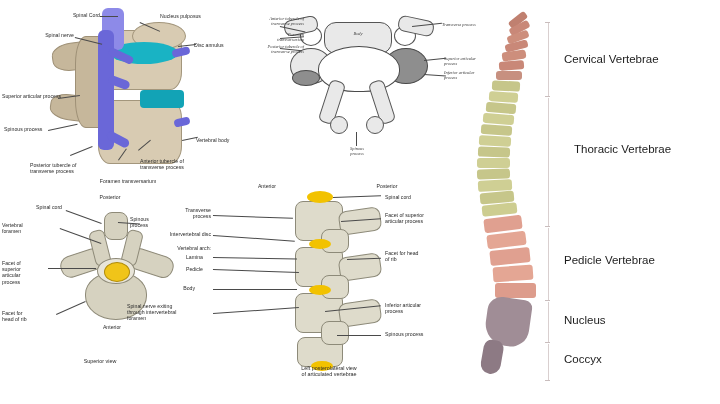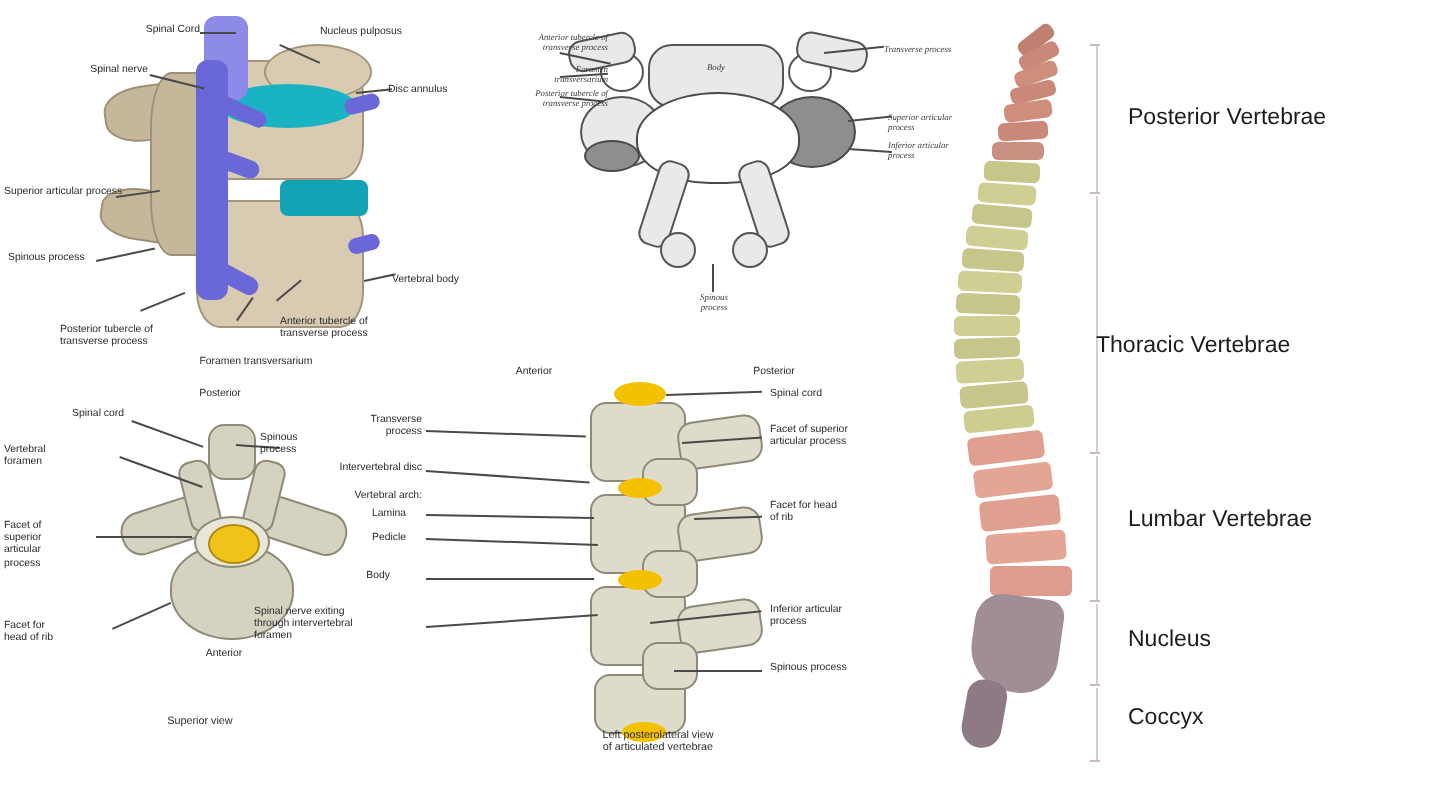"Posterior Vertebrae" div.region { text: Posterior -> Cervical }
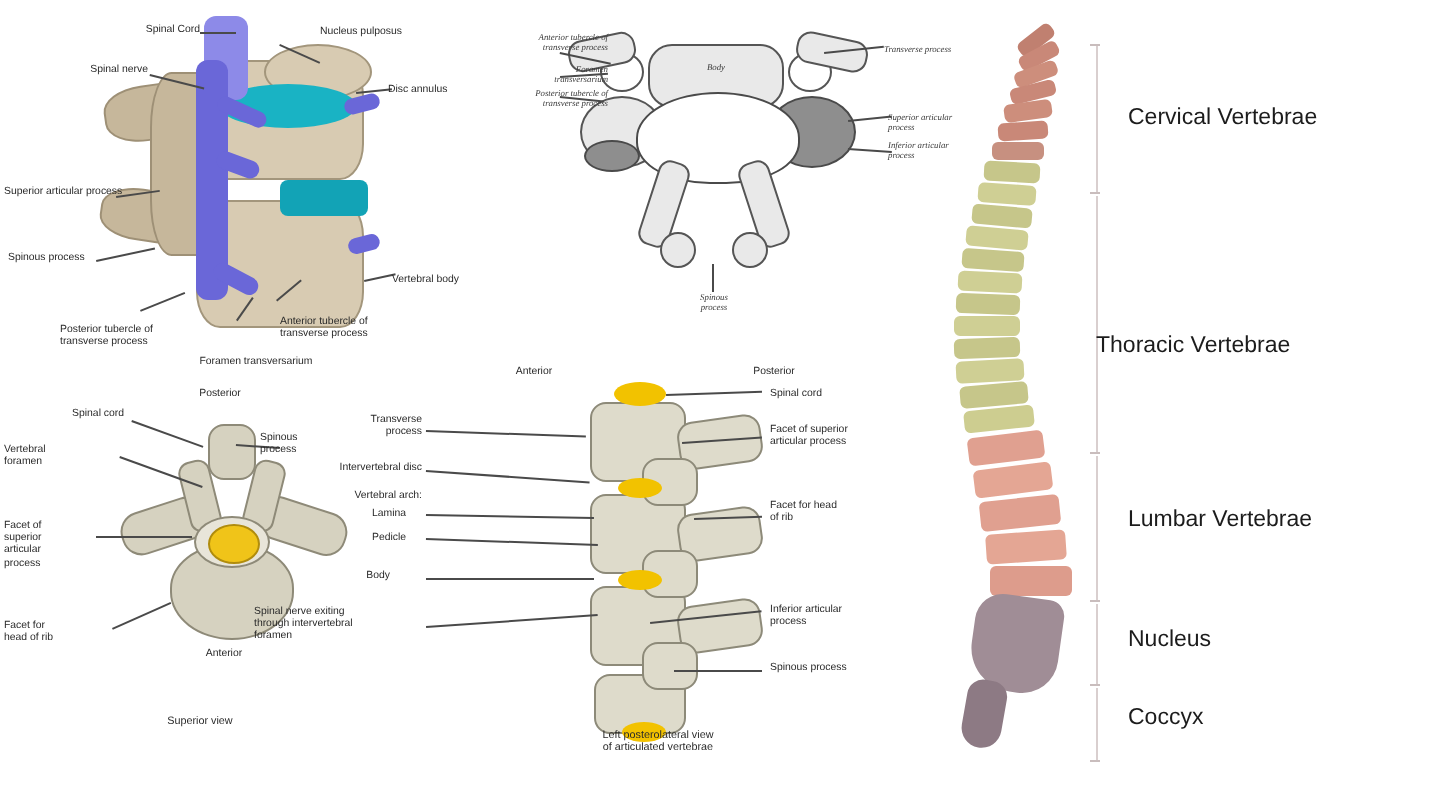"Thoracic Vertebrae" div.region { left: 96px -> 122px; margin-top: 24px -> none }
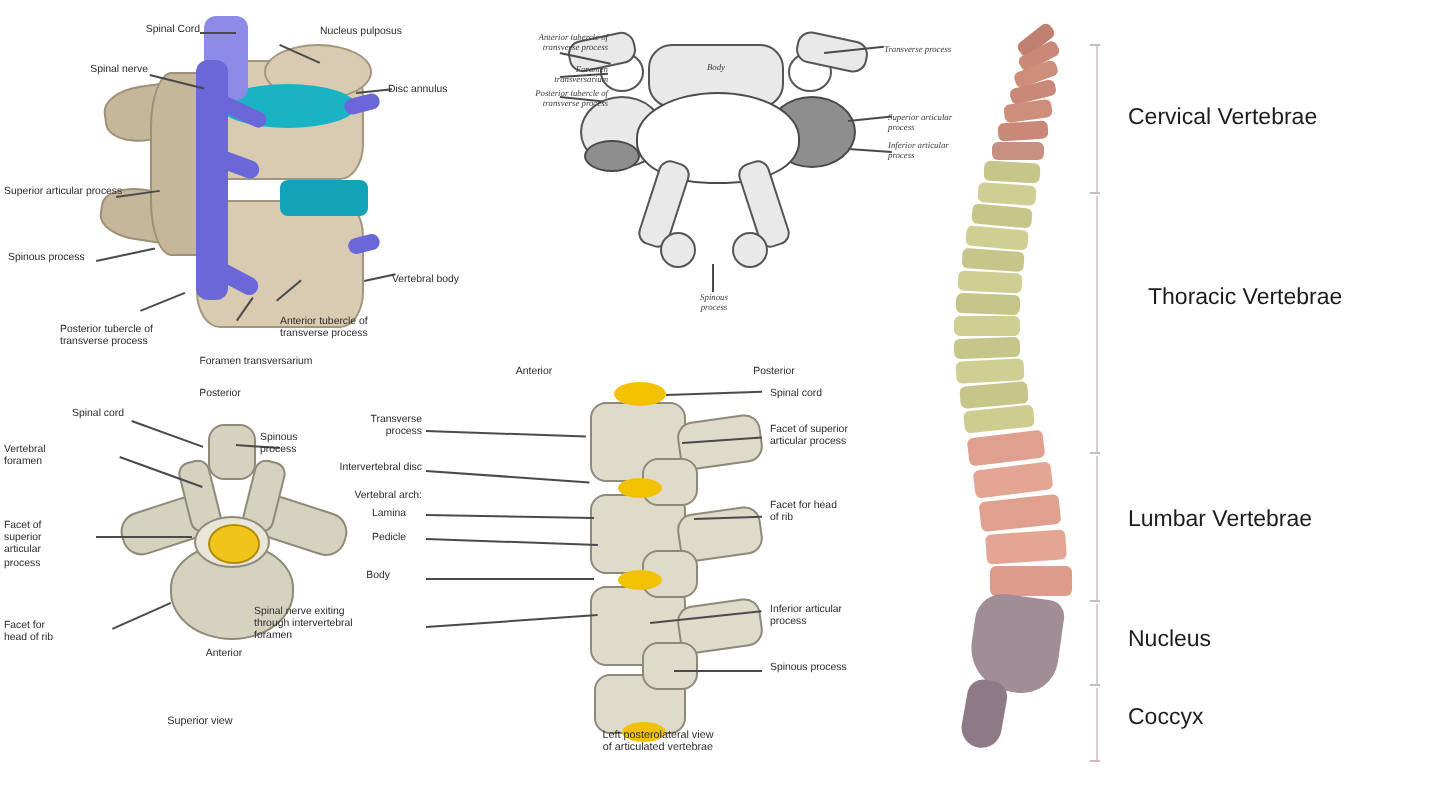"Lumbar Vertebrae" div.region { text: Lumbar -> Pedicle }
